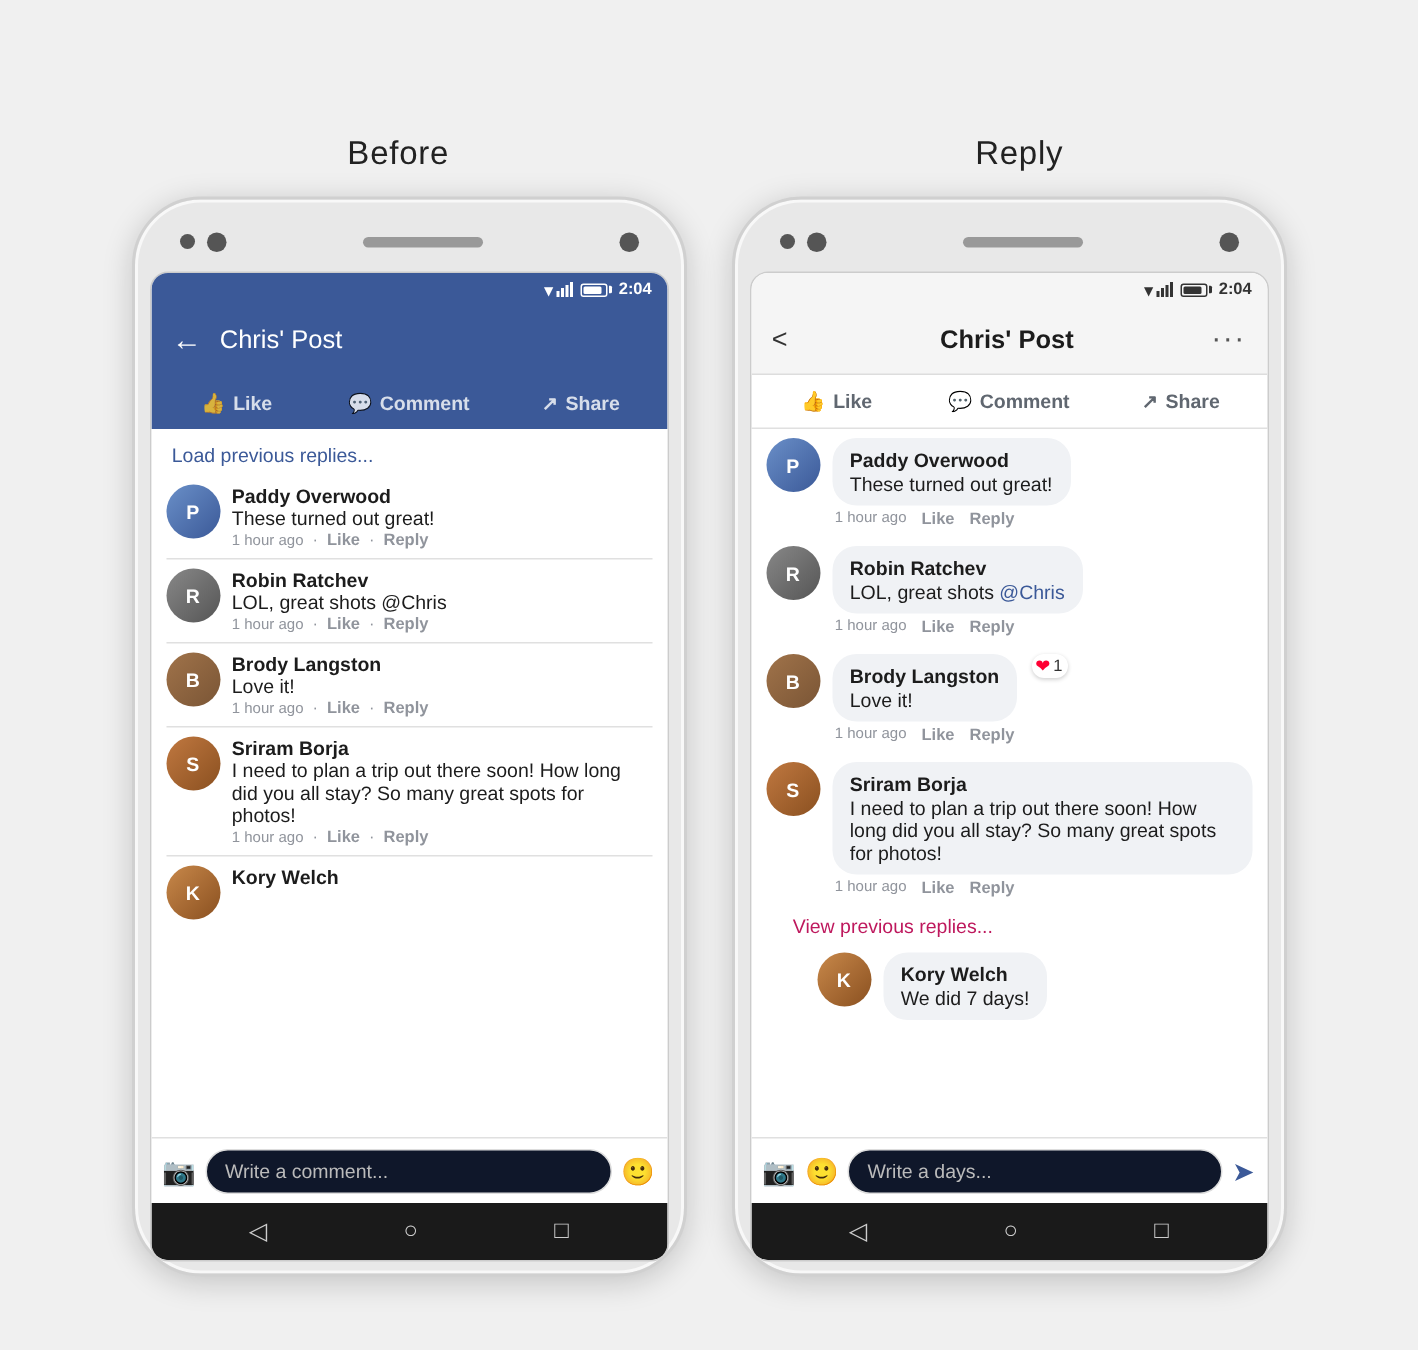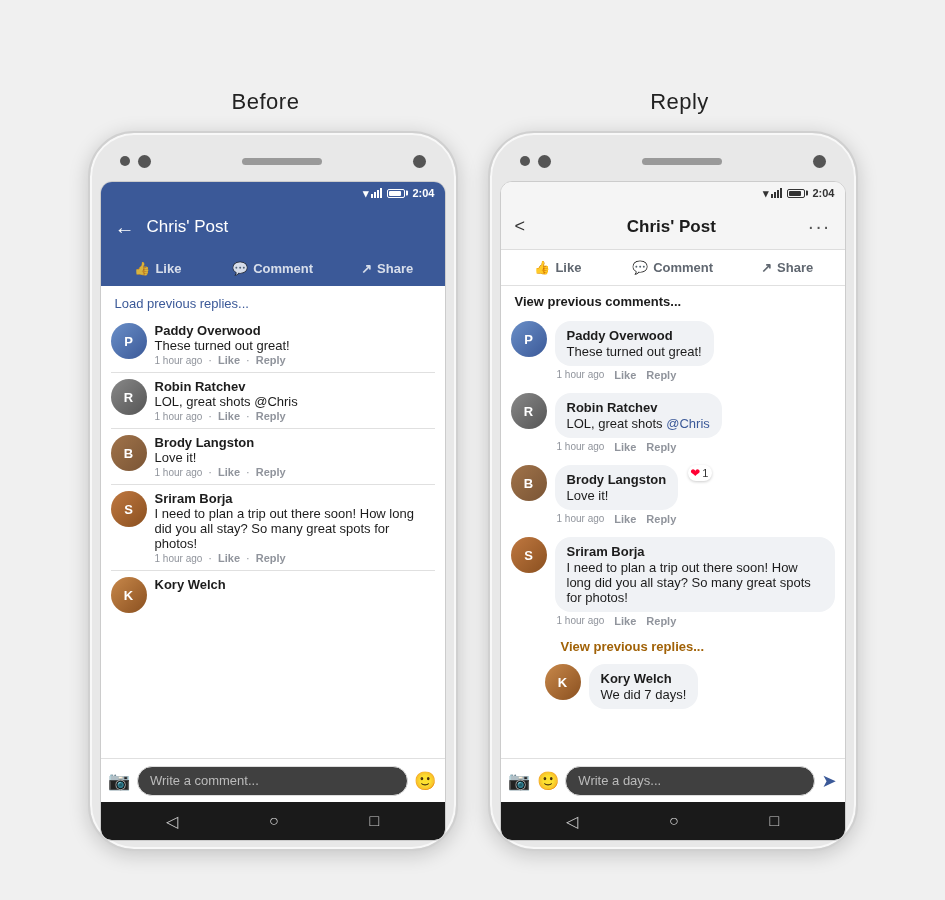"View previous comments..." div.view-prev-link { html: <div>View previous comments...</div> -> none }
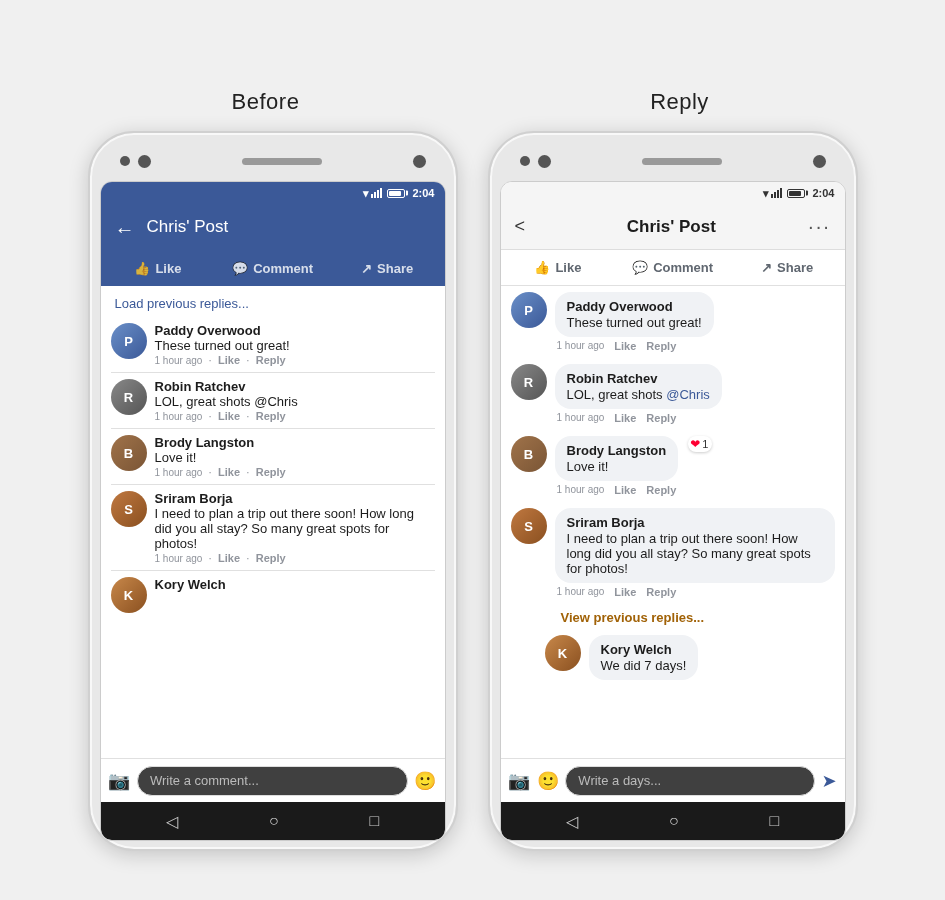"View previous replies..." .view-prev-replies { color: #a16207 -> #be185d; font-weight: 700 -> 400; padding: 6px 14px 4px 60px -> 6px 14px 4px 28px }
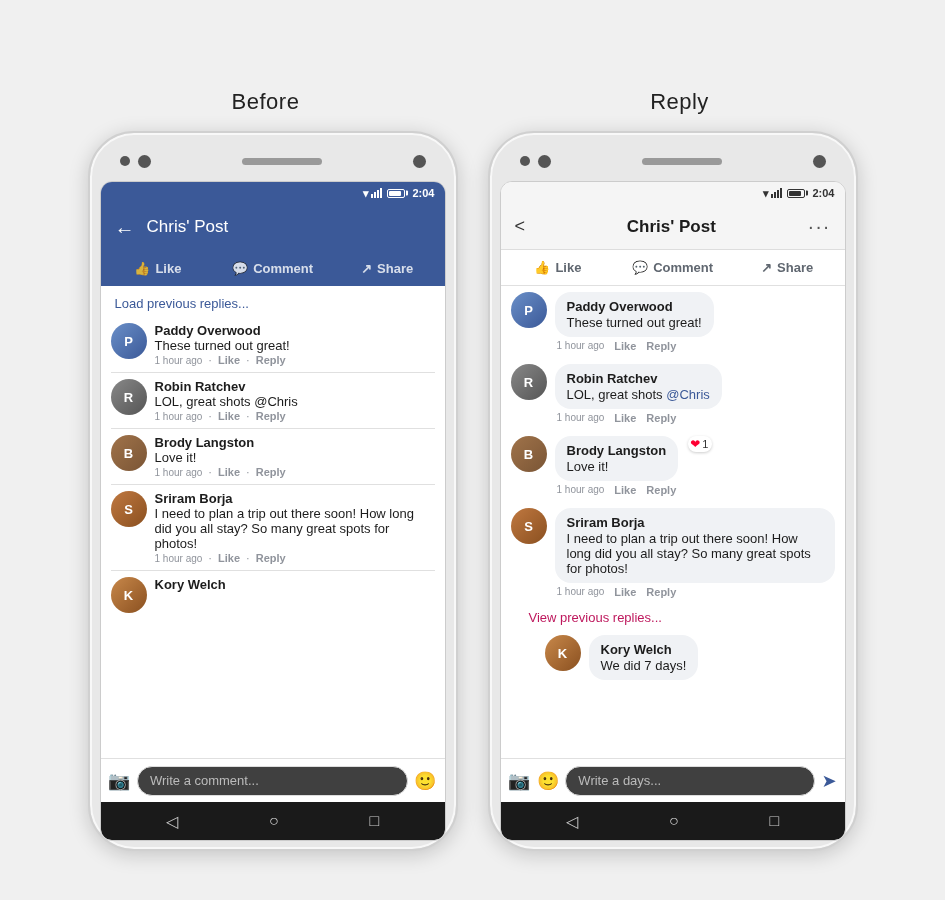"Write a comment..." .input-field { background: #404040 -> #0f172a }
